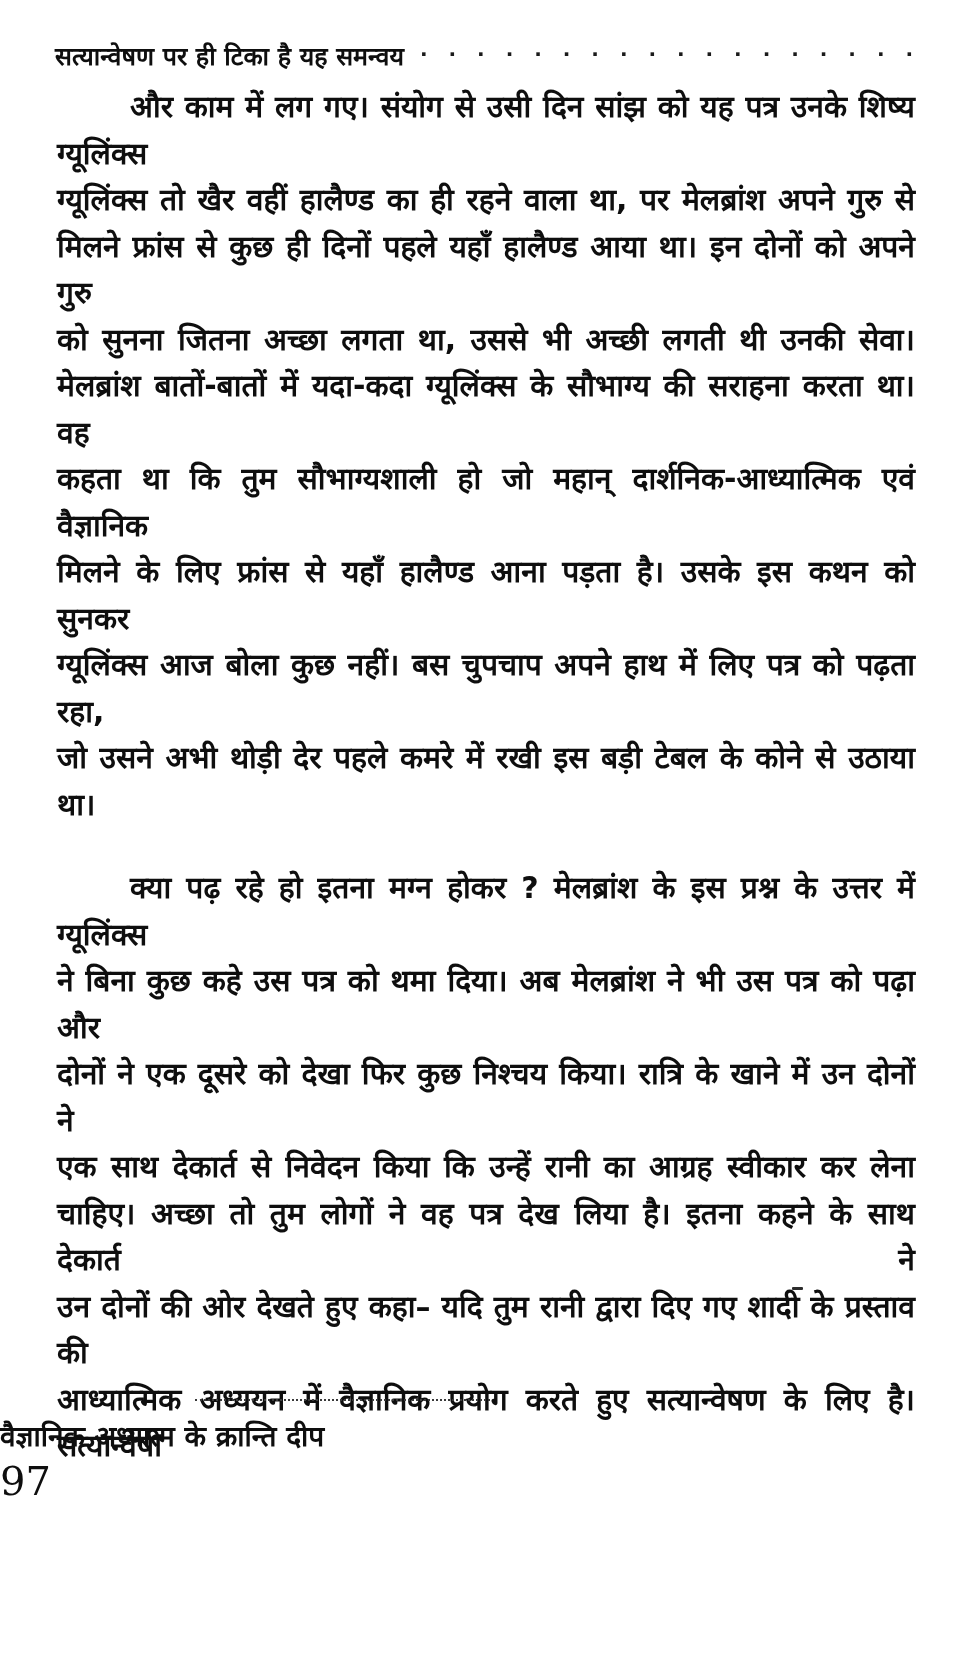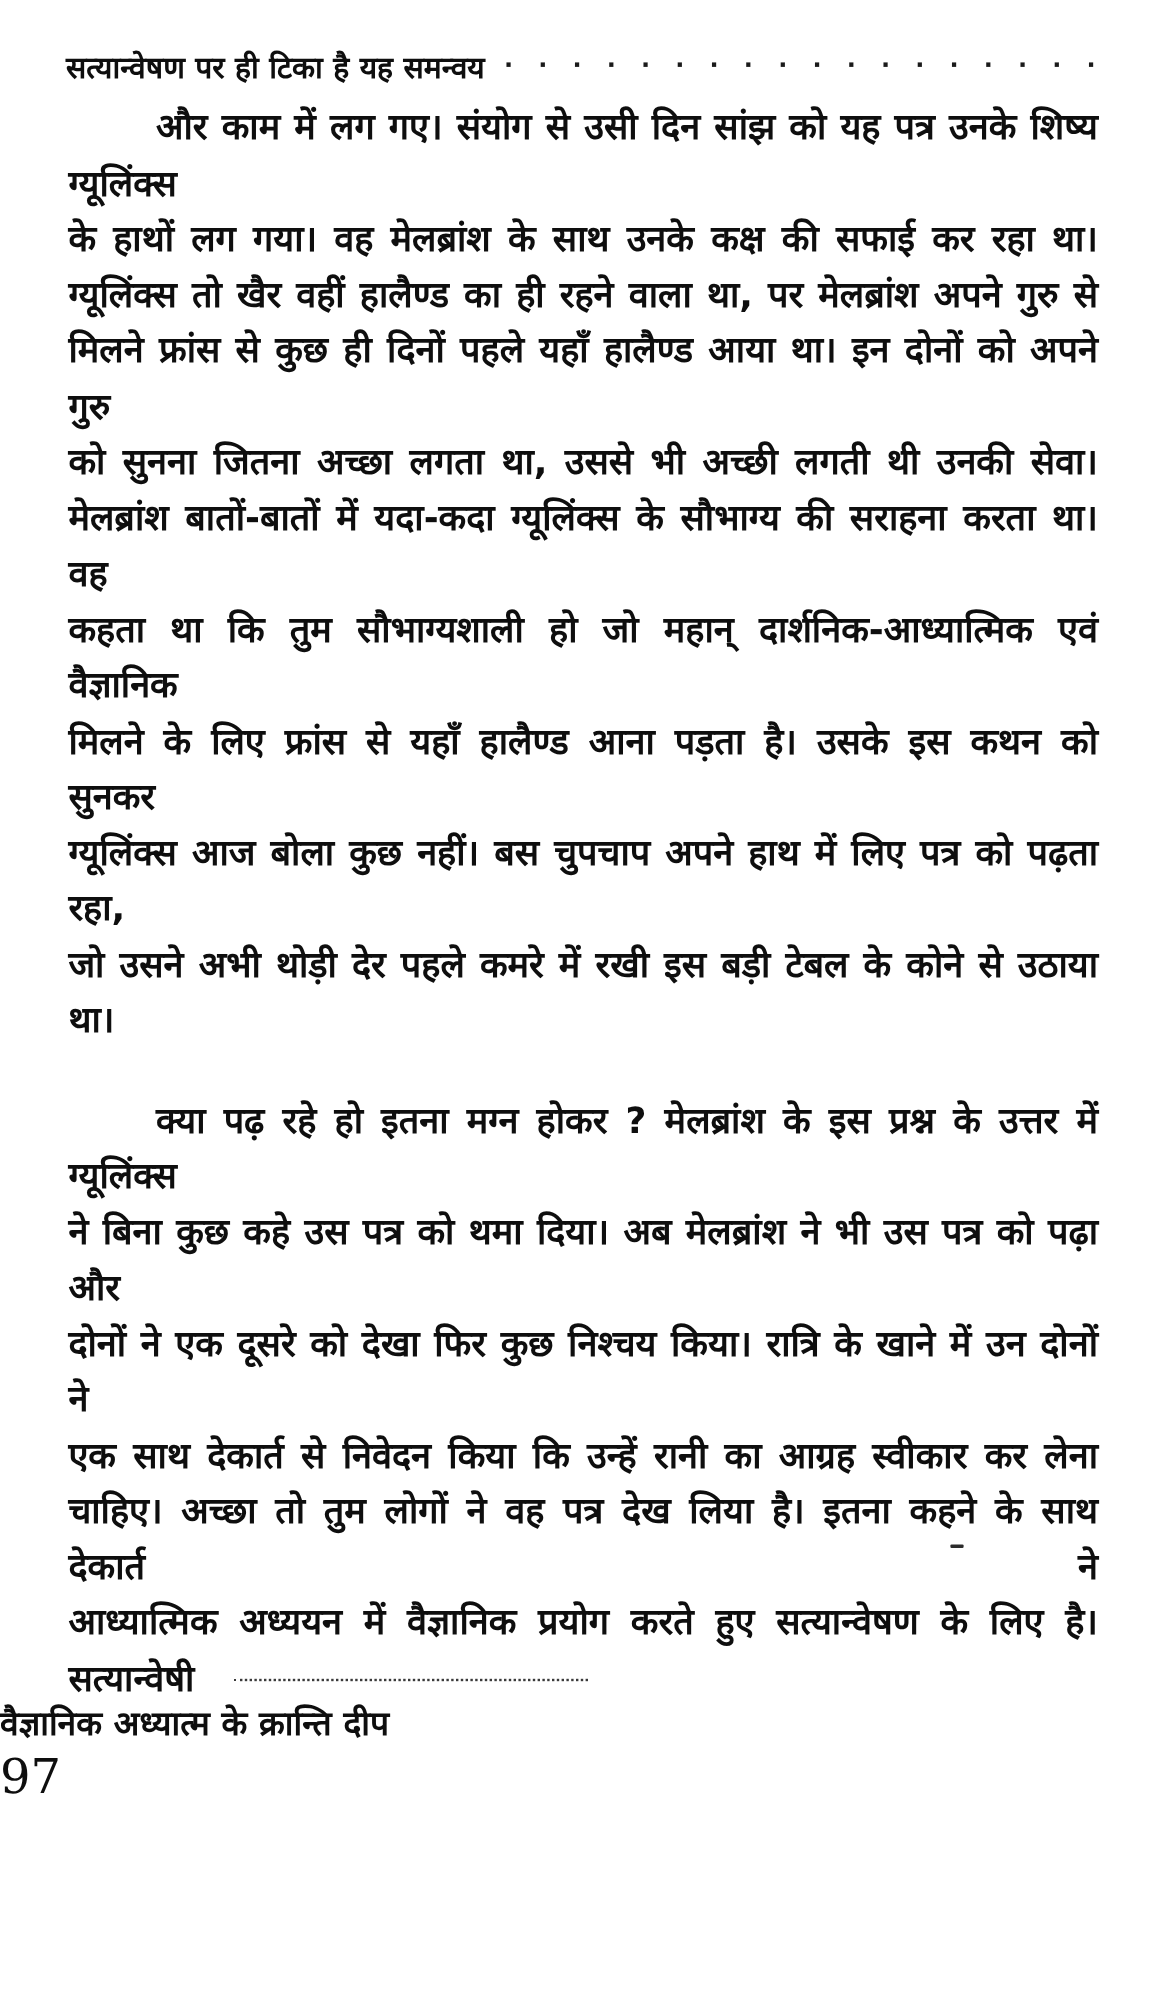"के हाथों लग गया। वह" div.line { html: <div>के हाथों लग गया। वह मेलब्रांश के साथ उनके कक्ष की सफाई कर रहा था।</div> -> none }
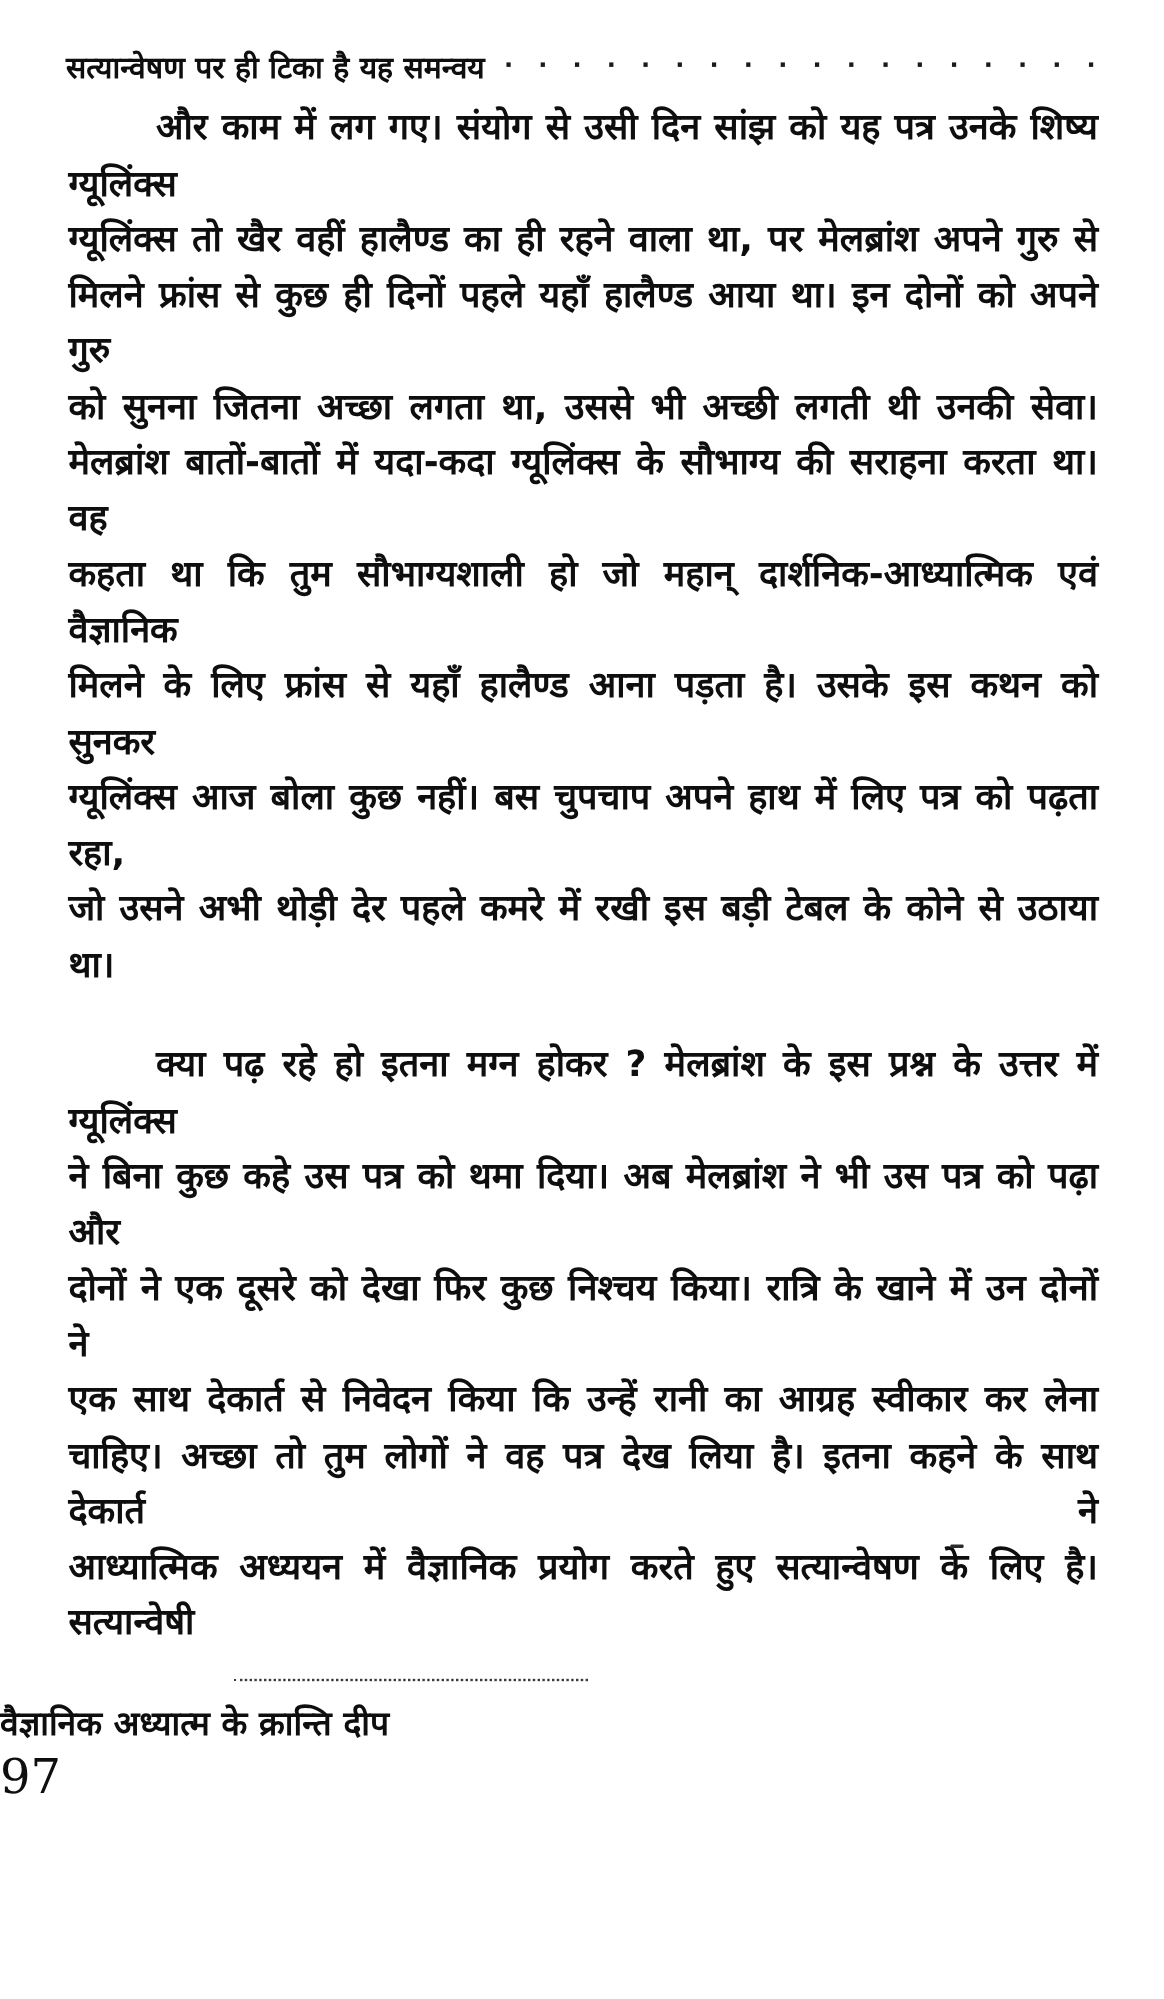"उन दोनों की ओर देखते" div.line { html: none -> <div>उन दोनों की ओर देखते हुए कहा– यदि तुम रानी द्वारा दिए गए शादी के प्रस्ताव की</div> }
